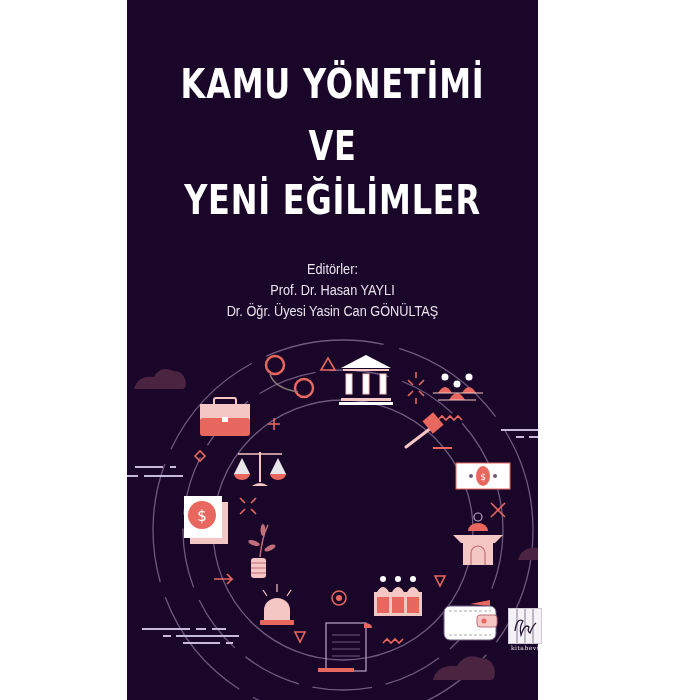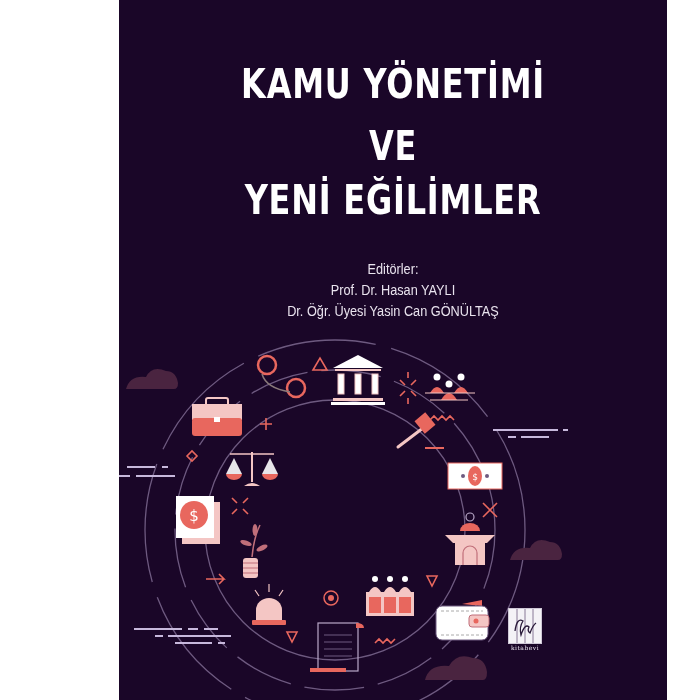"KAMU YÖNETİMİ" .cover { left: 119px -> 127px; width: 548px -> 411px }
